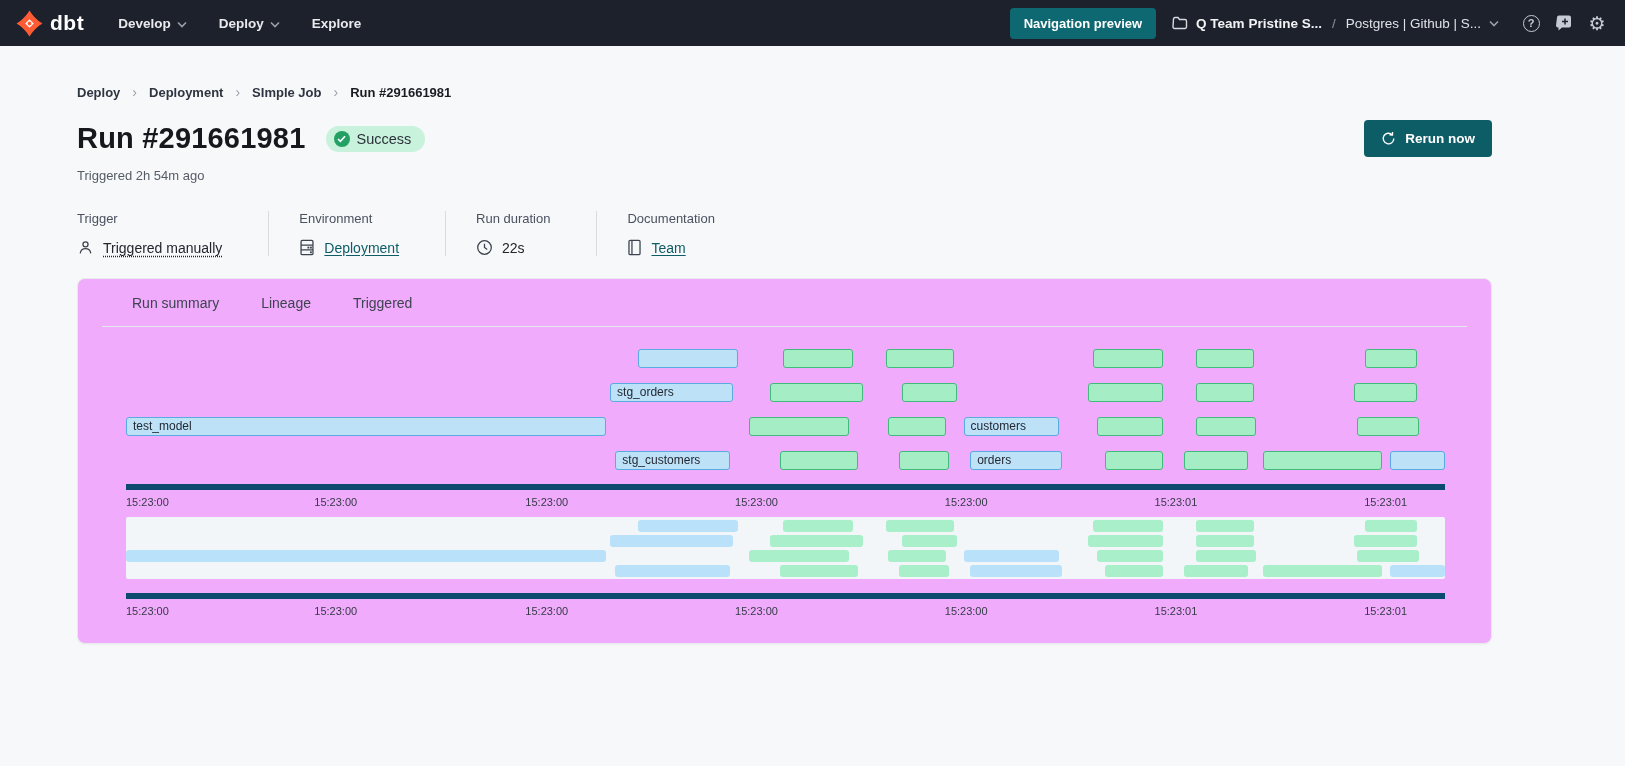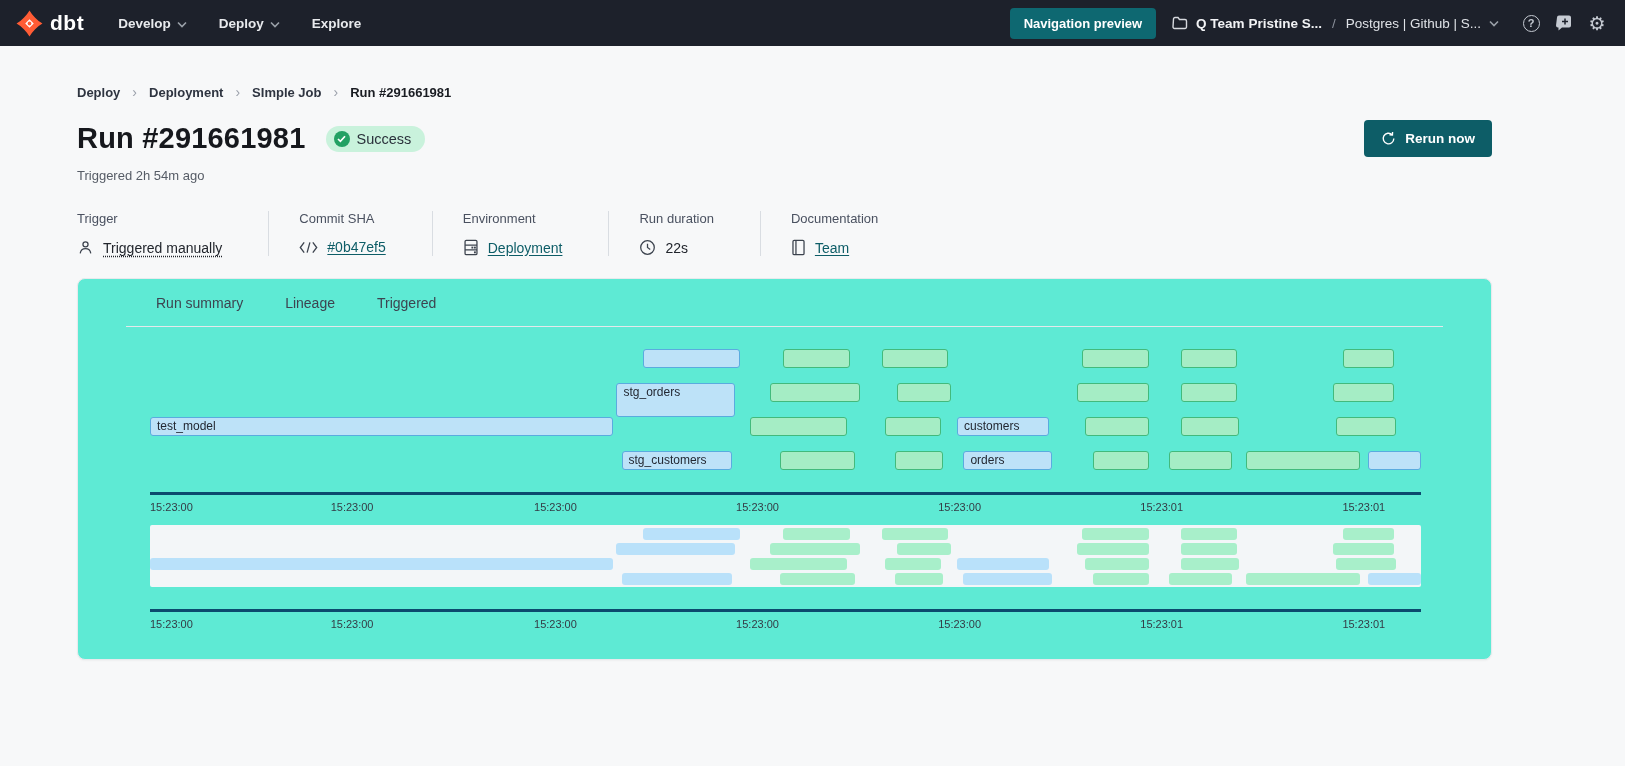"Commit SHA" div.meta-col { html: <div> <div>Commit SHA</div> <div> <svg> <polyline></polyline> <polyline></polyline> <line></line> </svg> <a>#0b47ef5</a> </div> </div> -> none }
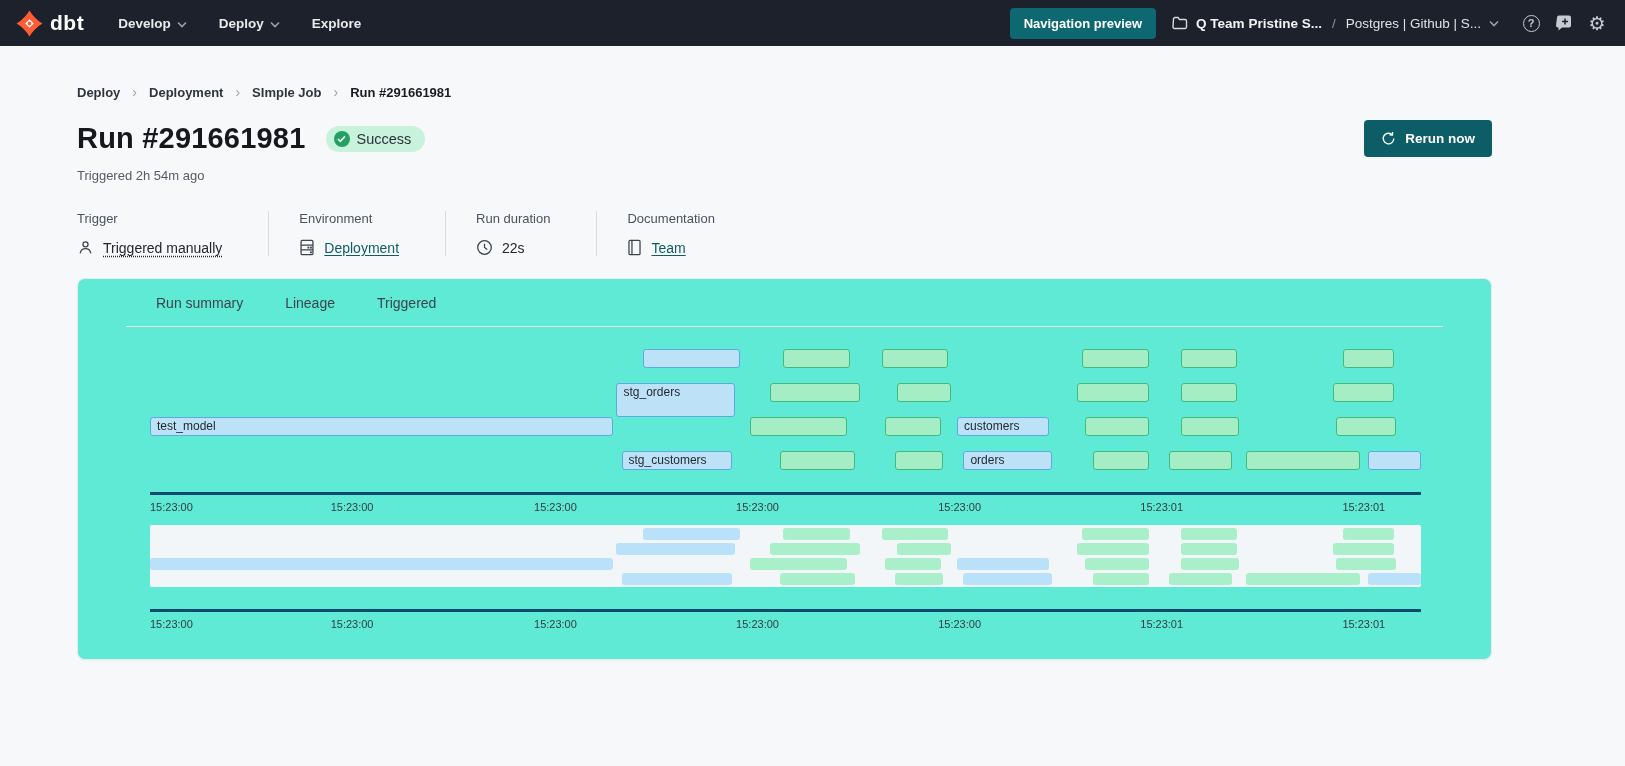"Run summary" .card { background: #5eead4 -> #f0abfc; padding: 0 48px 30px -> 0 24px 30px }
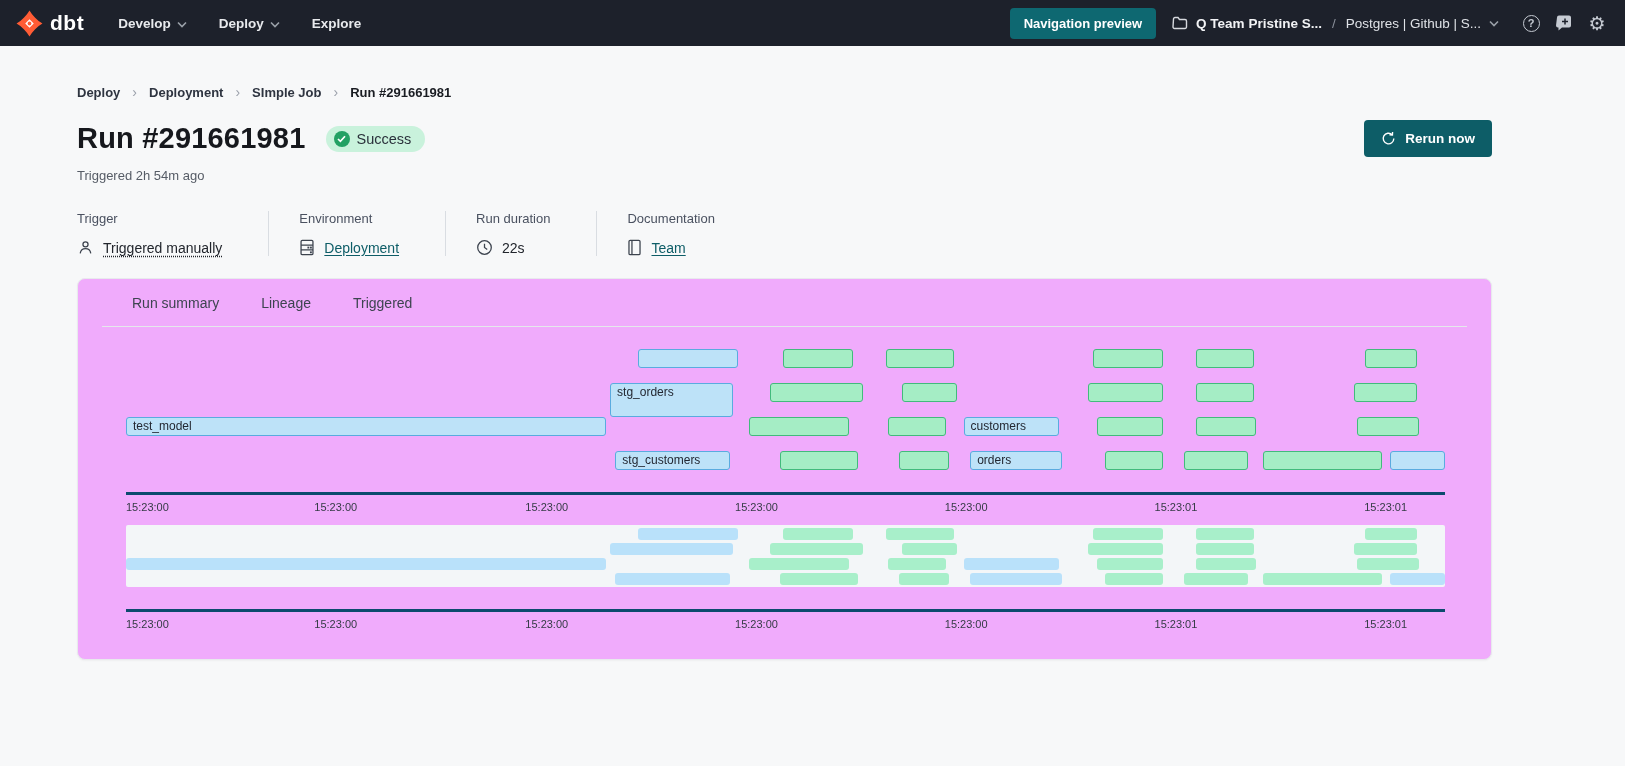"stg_orders" div.bar { height: 34px -> 19px }
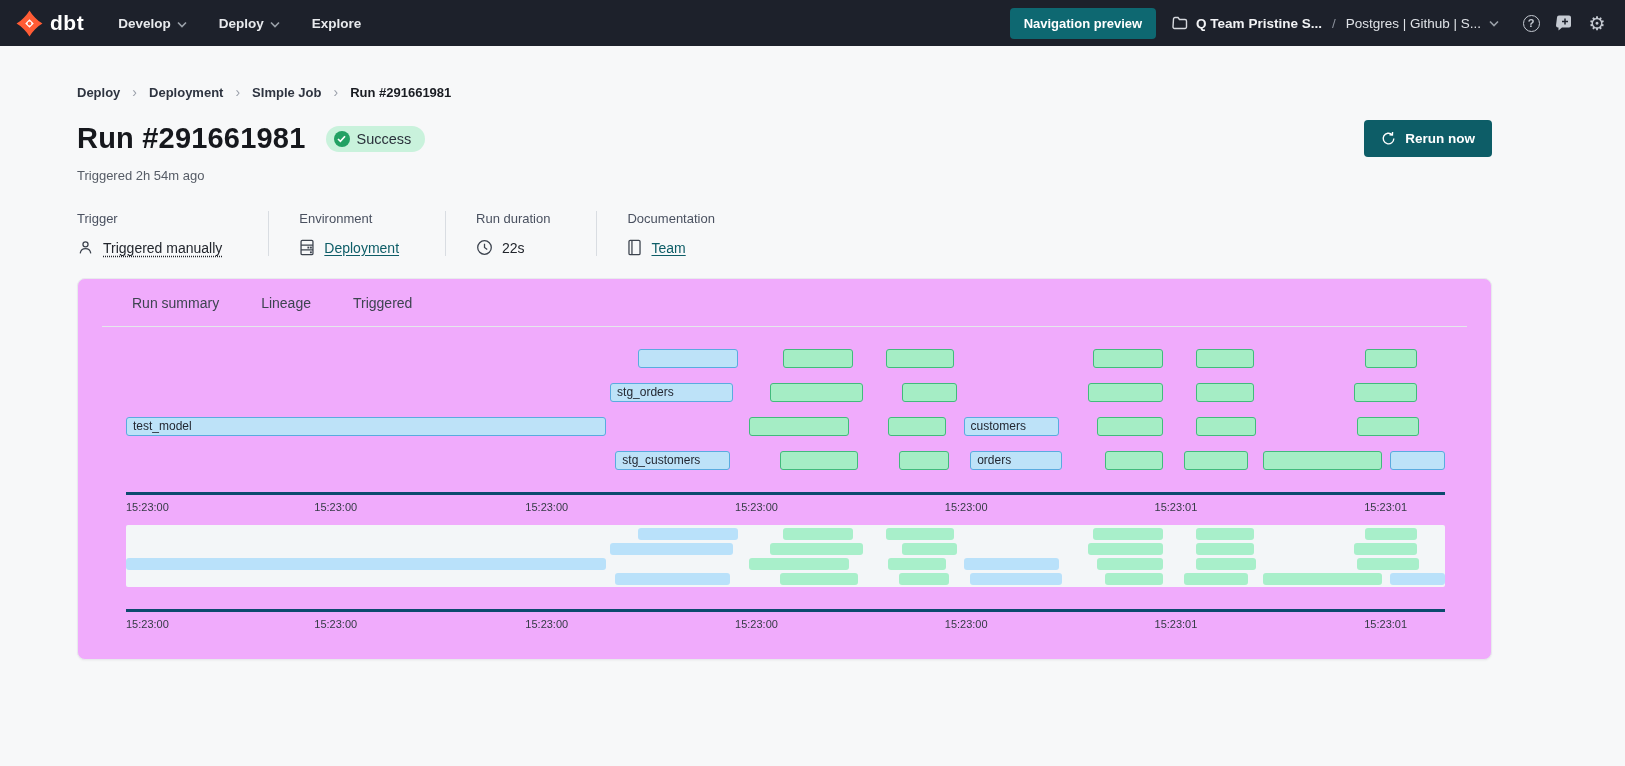"15:23:00" .axis { border-top: 3px solid #0c4a6e -> 6px solid #0c4a6e; margin-top: 22px -> 14px }
